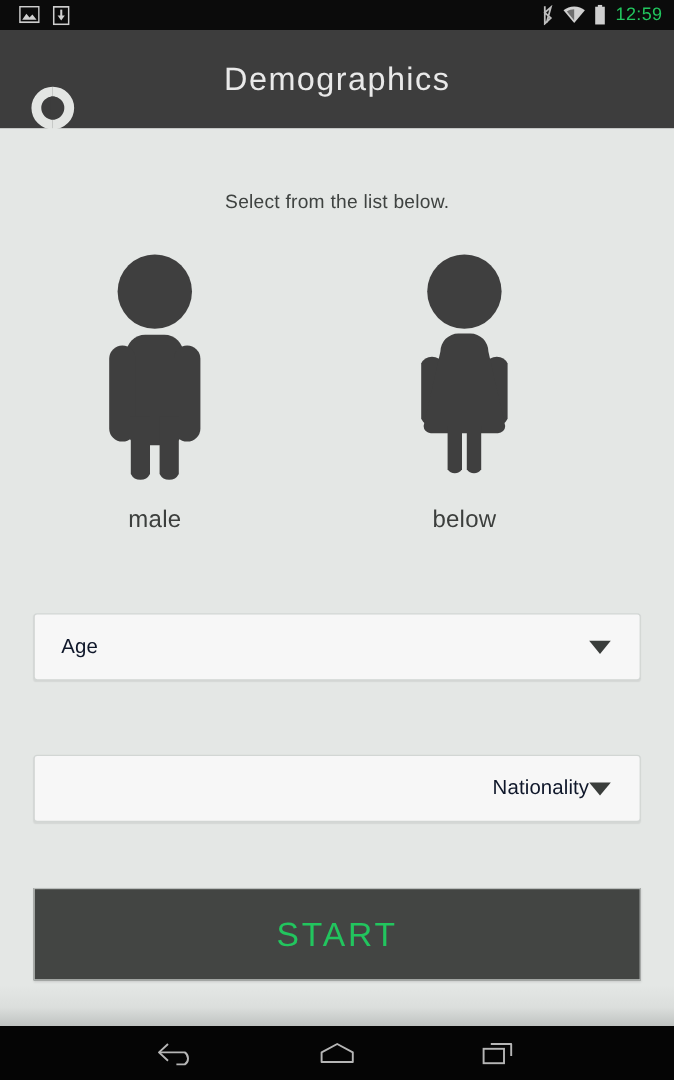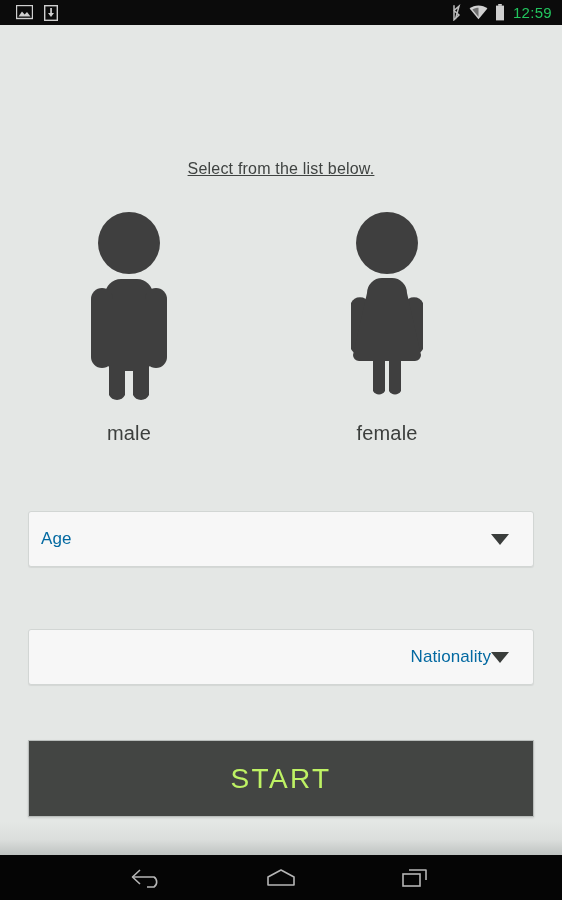"Demographics" div { html: none -> <div> <svg> <path></path> <path></path> <rect></rect> </svg> <div>Demographics</div> </div> }
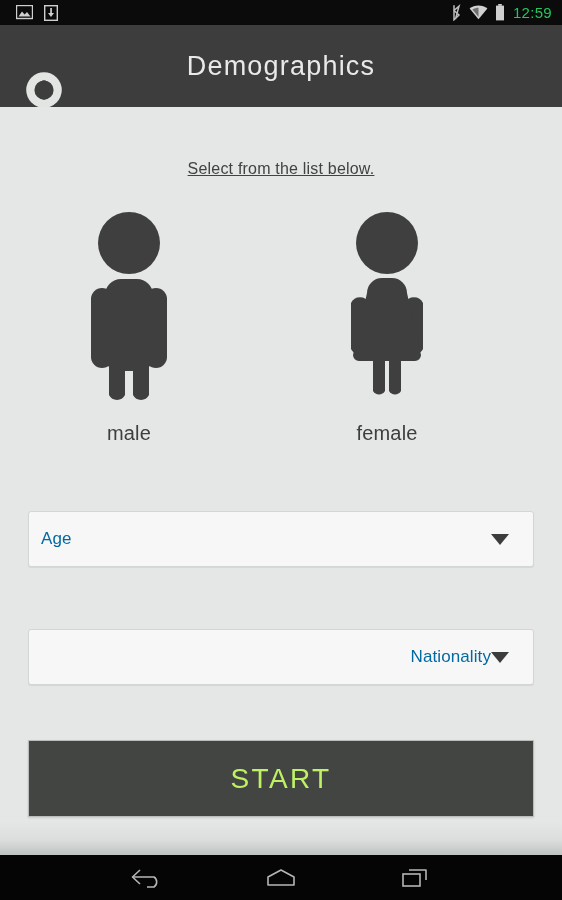"Select from the list below." #prompt { text-decoration: underline -> none }
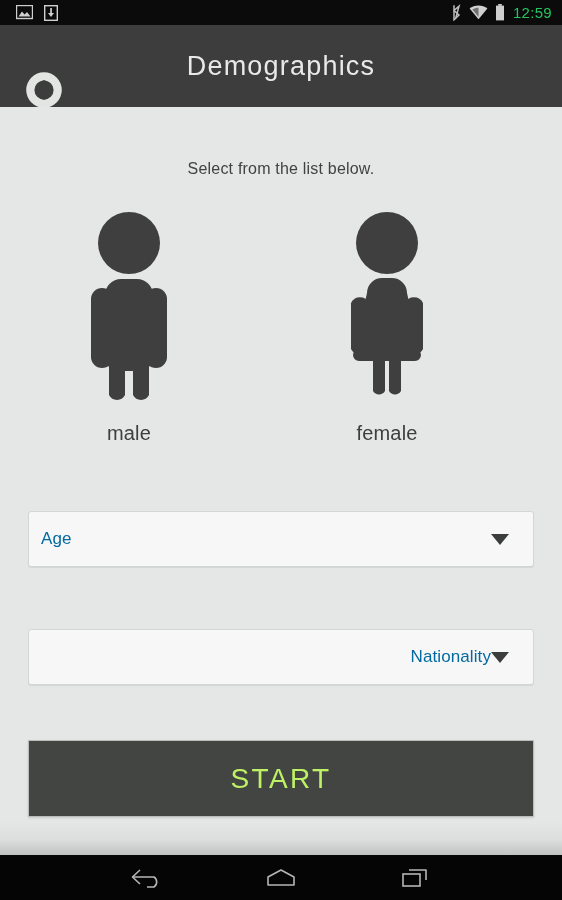"female" div.glabel { text: female -> below }
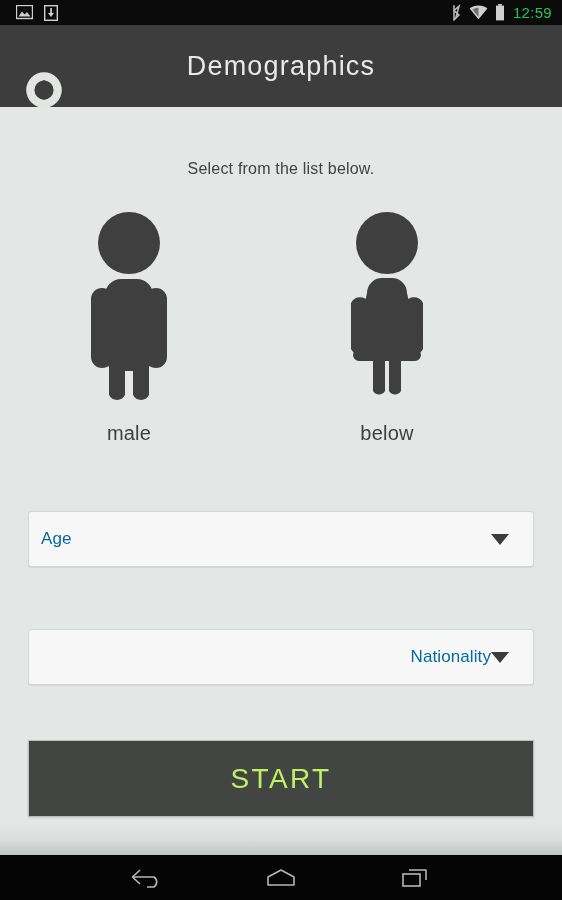"Age" .dropdown .ddlabel { color: #0369a1 -> #0f172a; padding-left: 12px -> 22px }
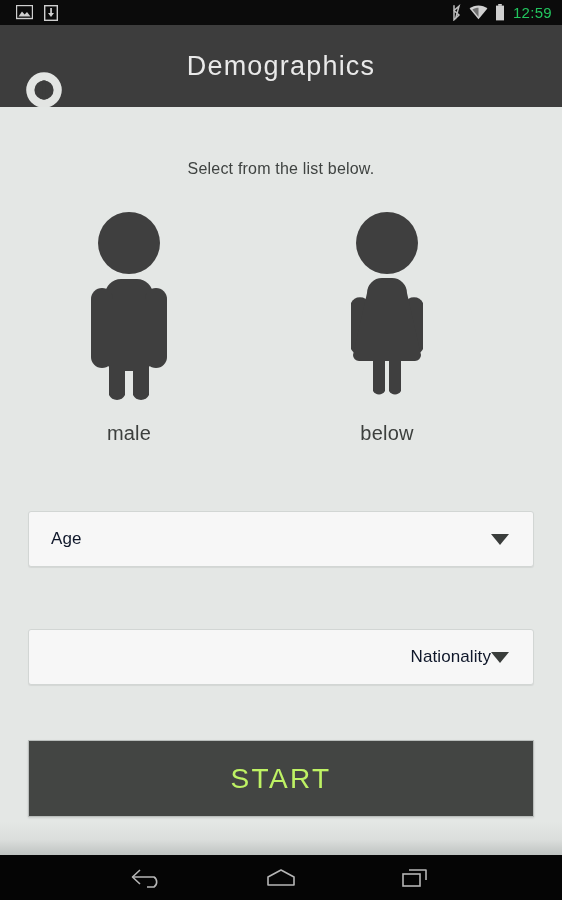"START" #startbtn .slabel { color: #bef264 -> #22c55e }
